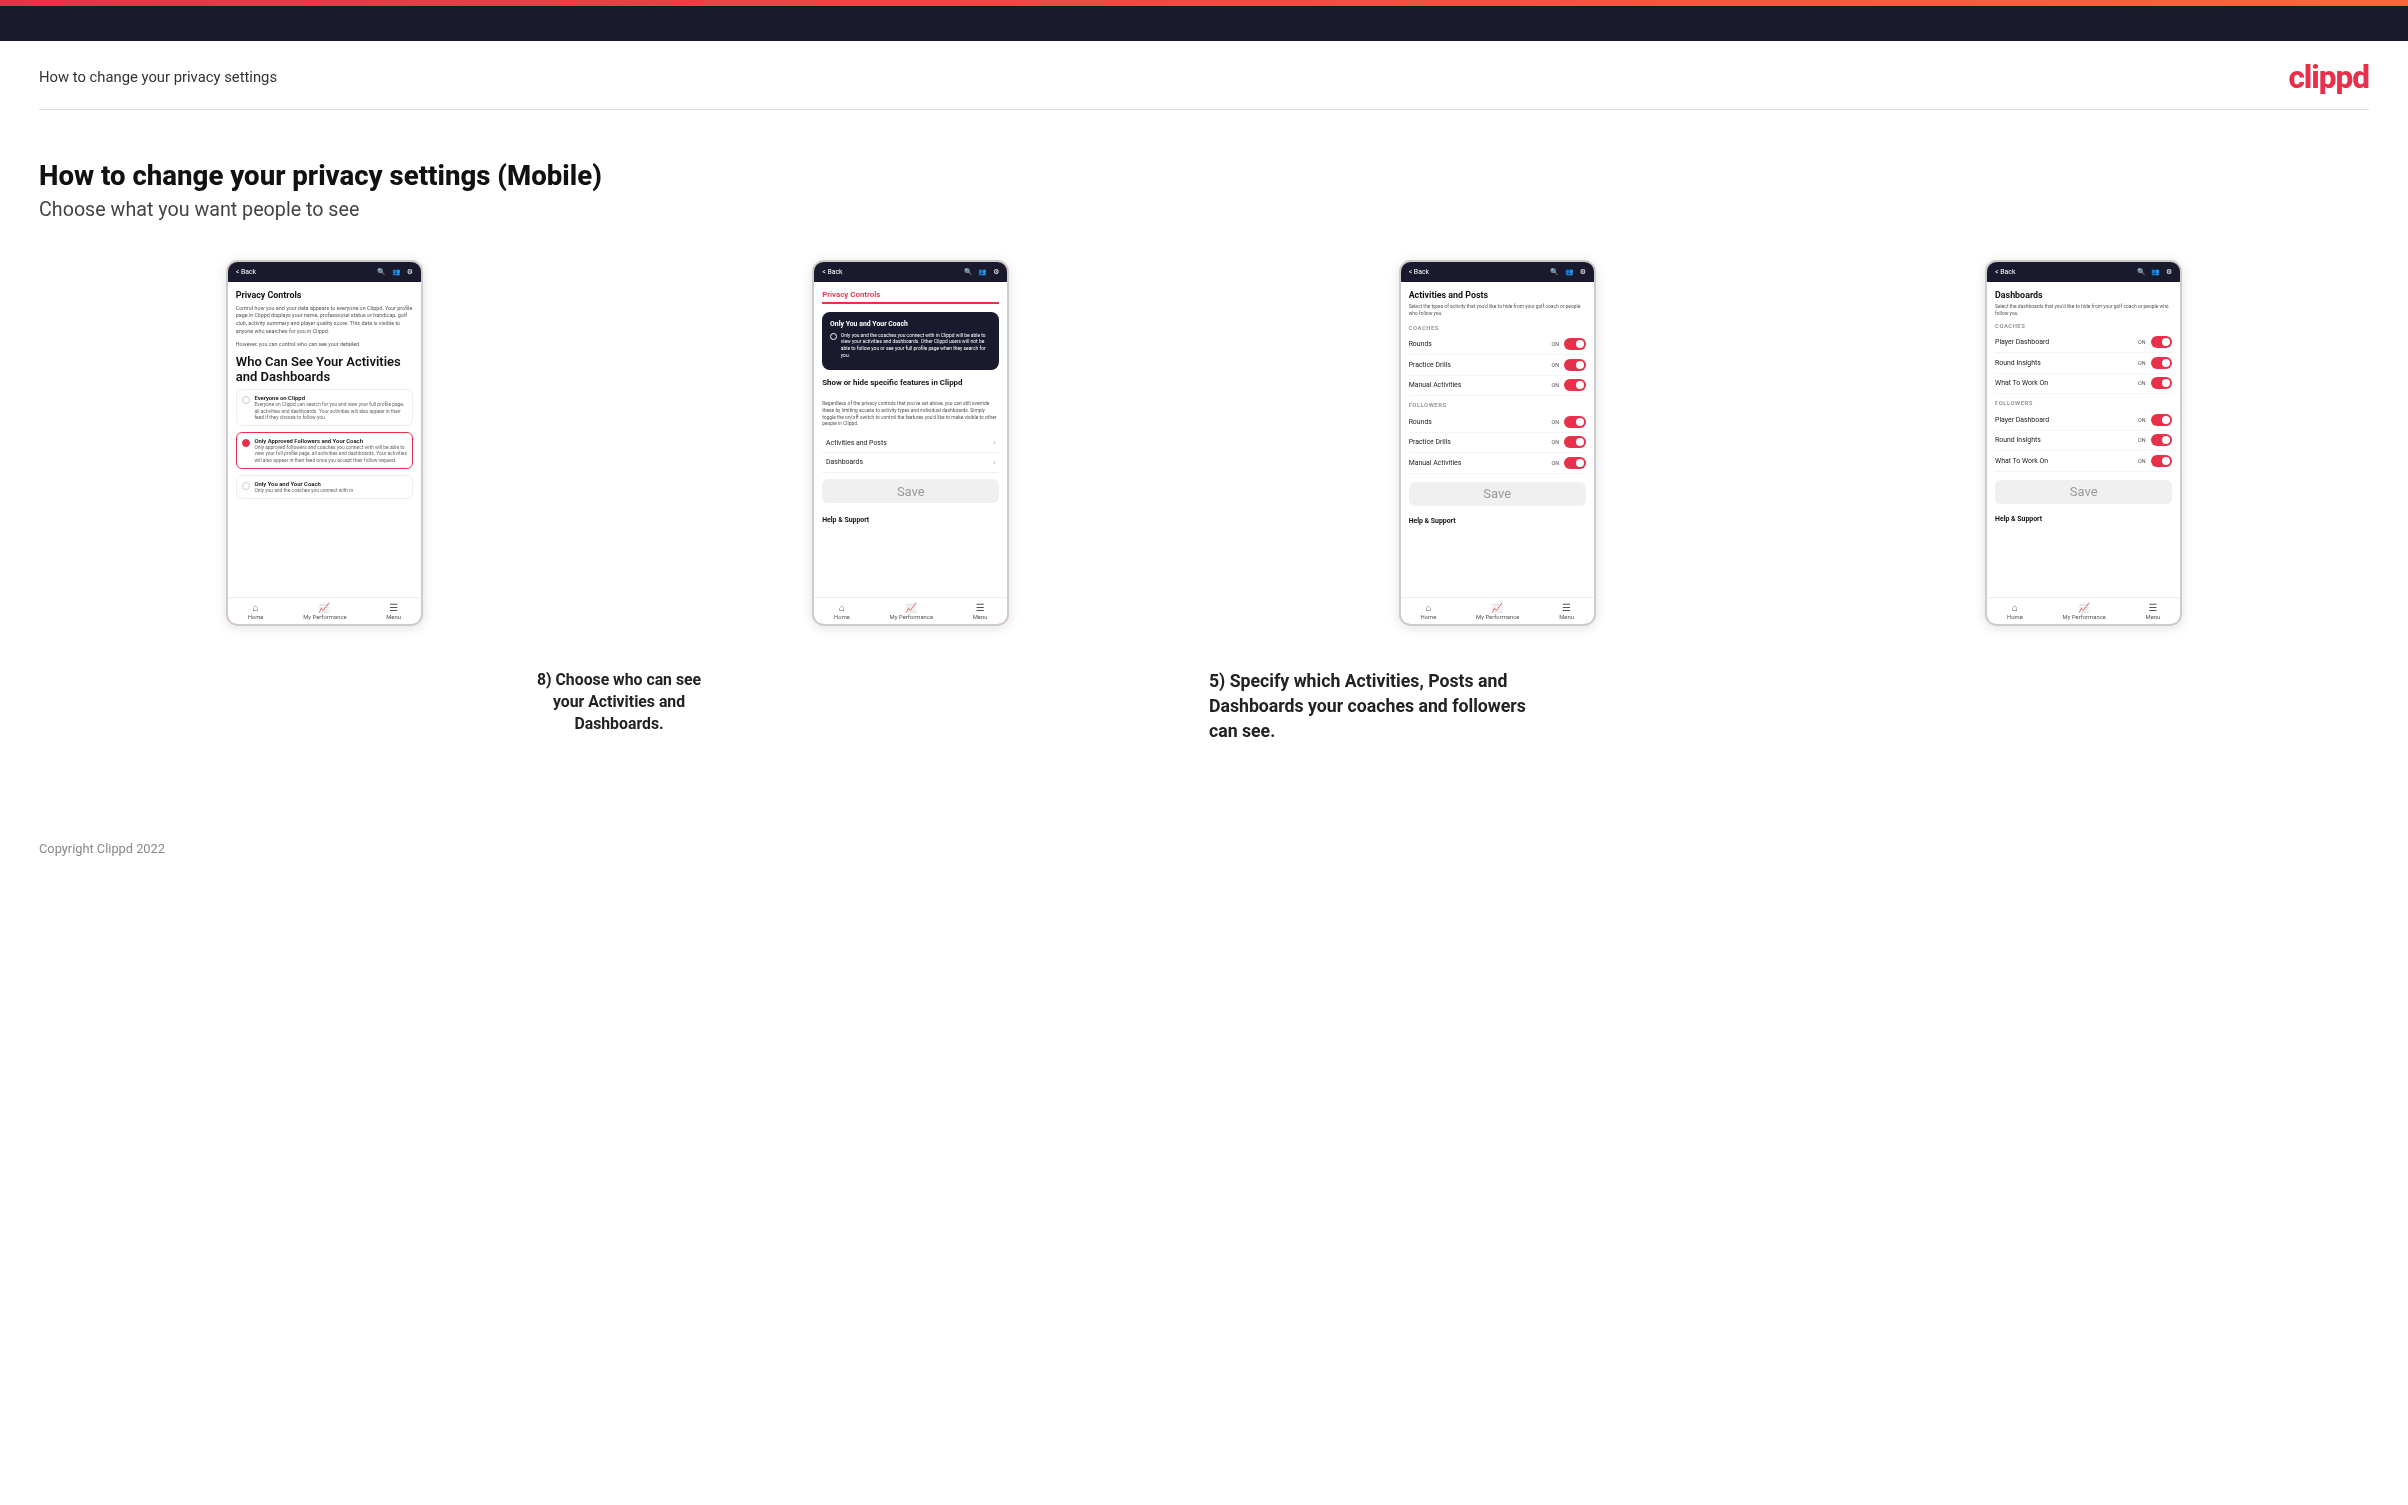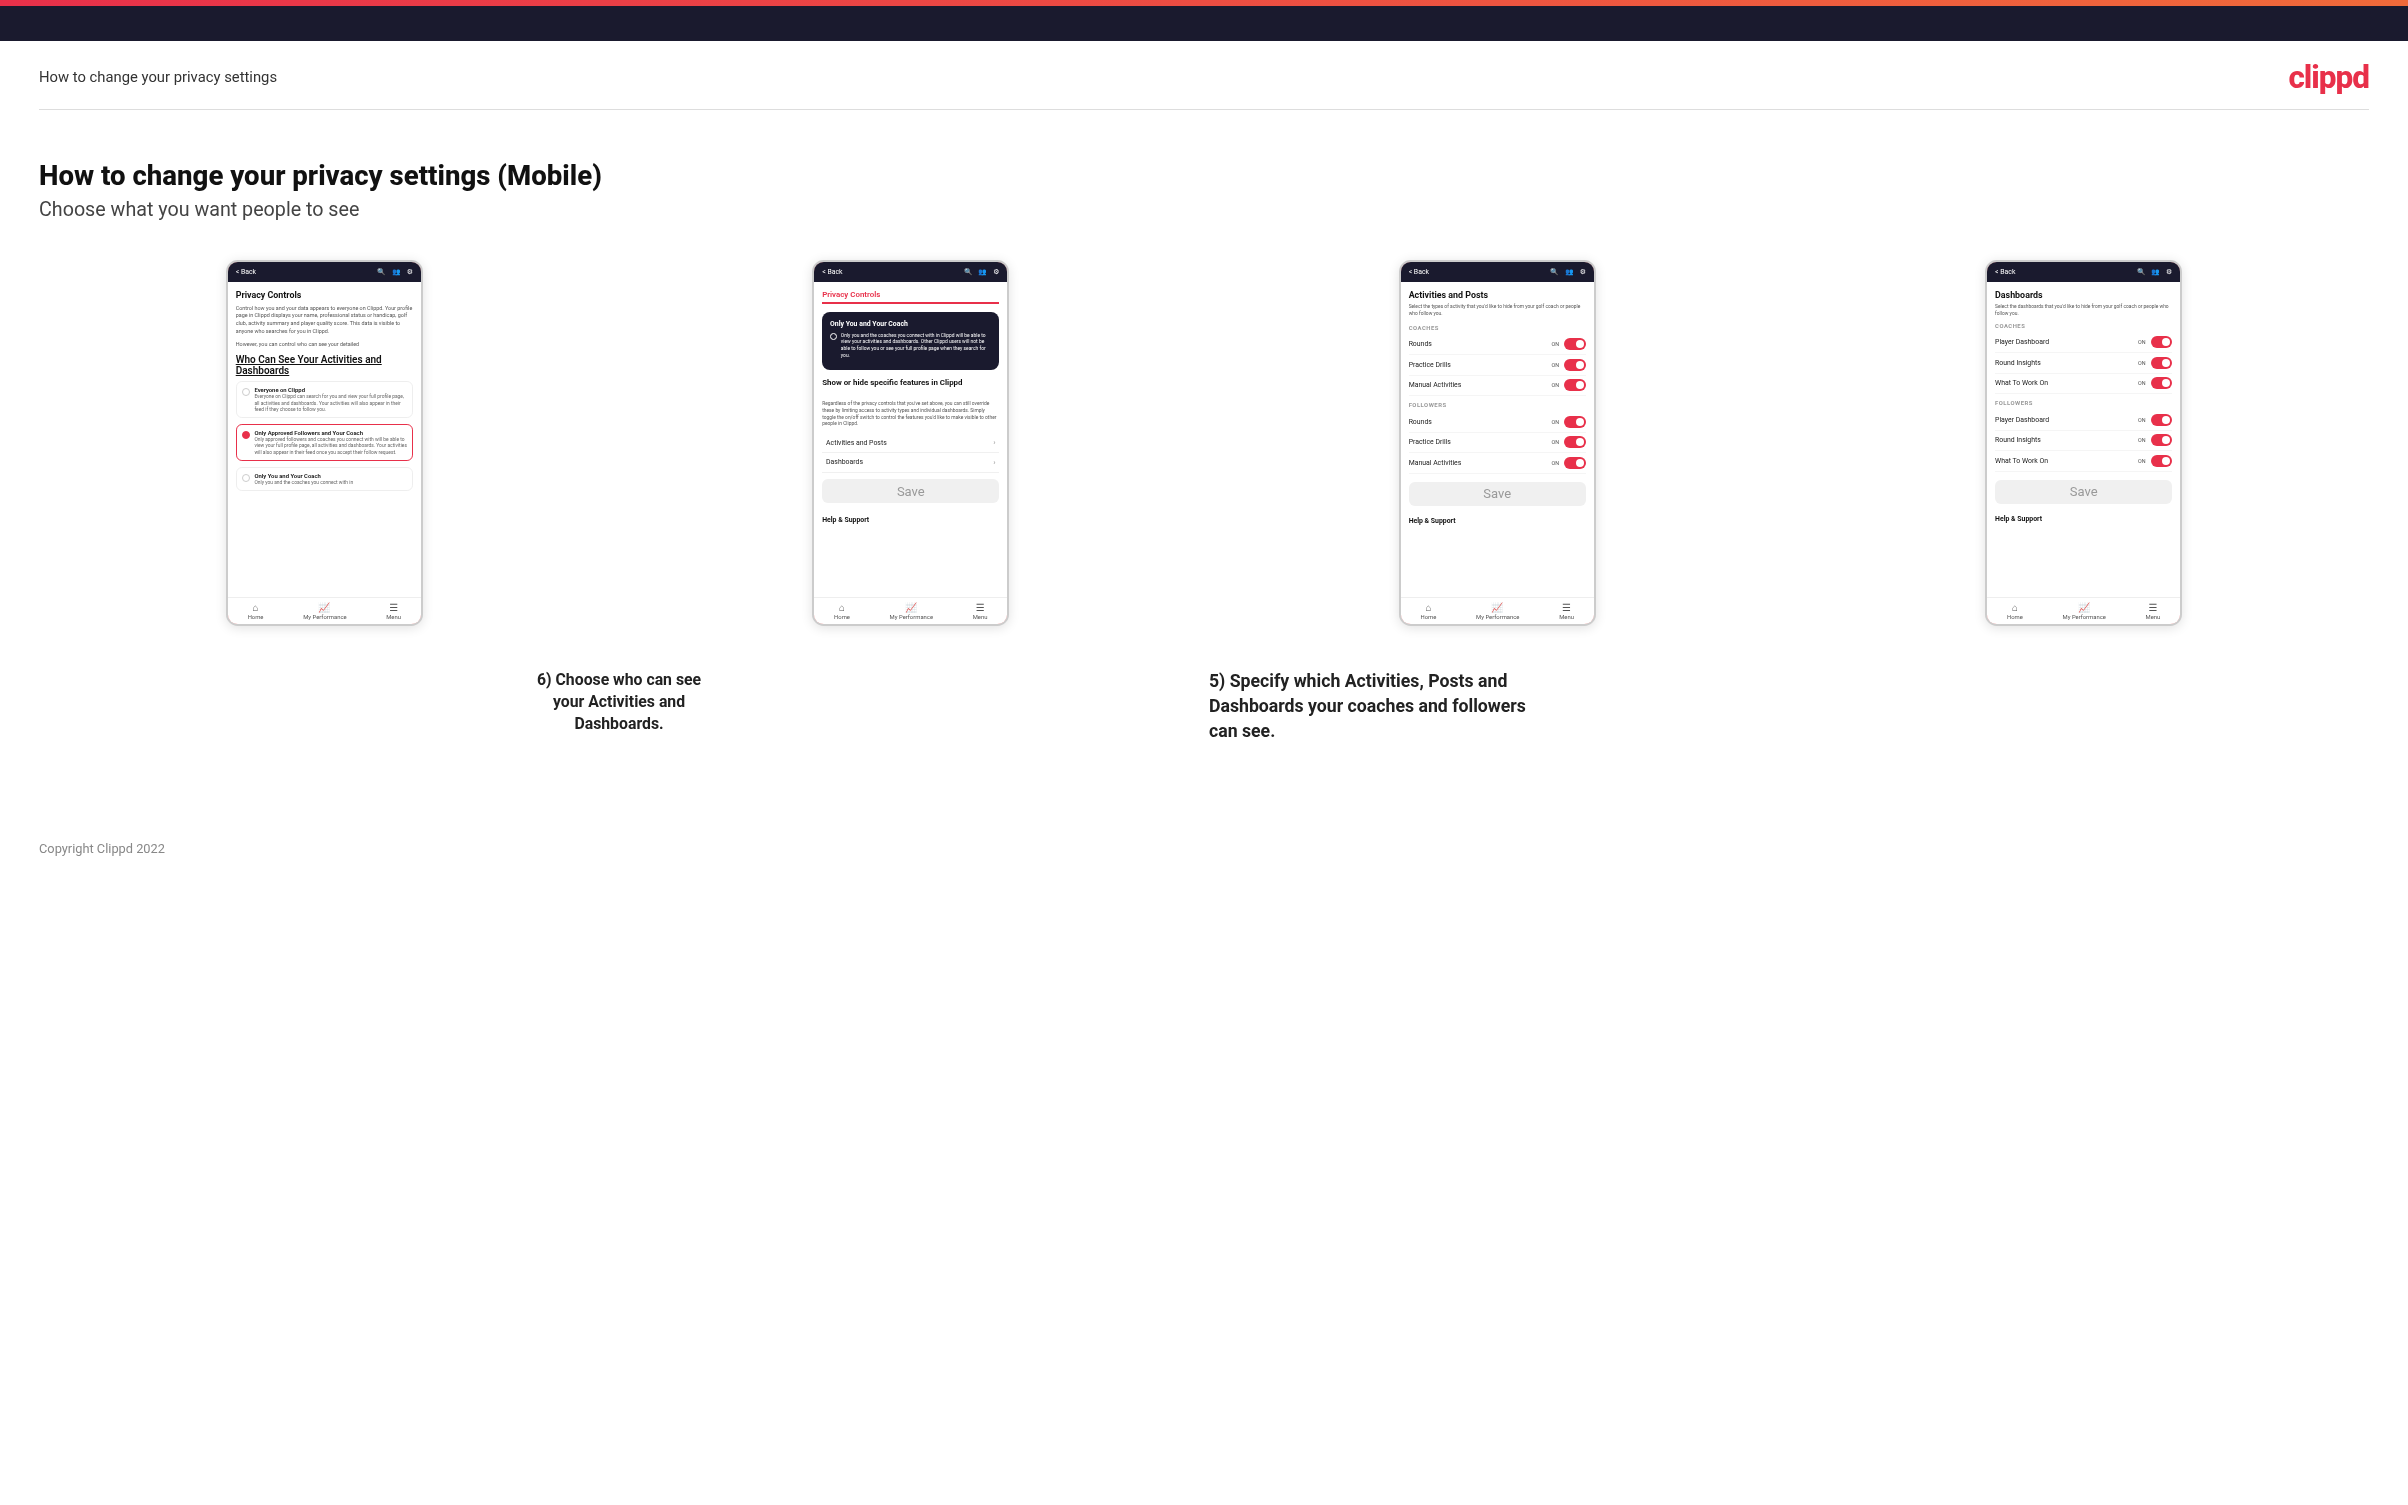"Who Can See Your Activities" .section-heading { font-size: 10px -> 13px; text-decoration: underline -> none }
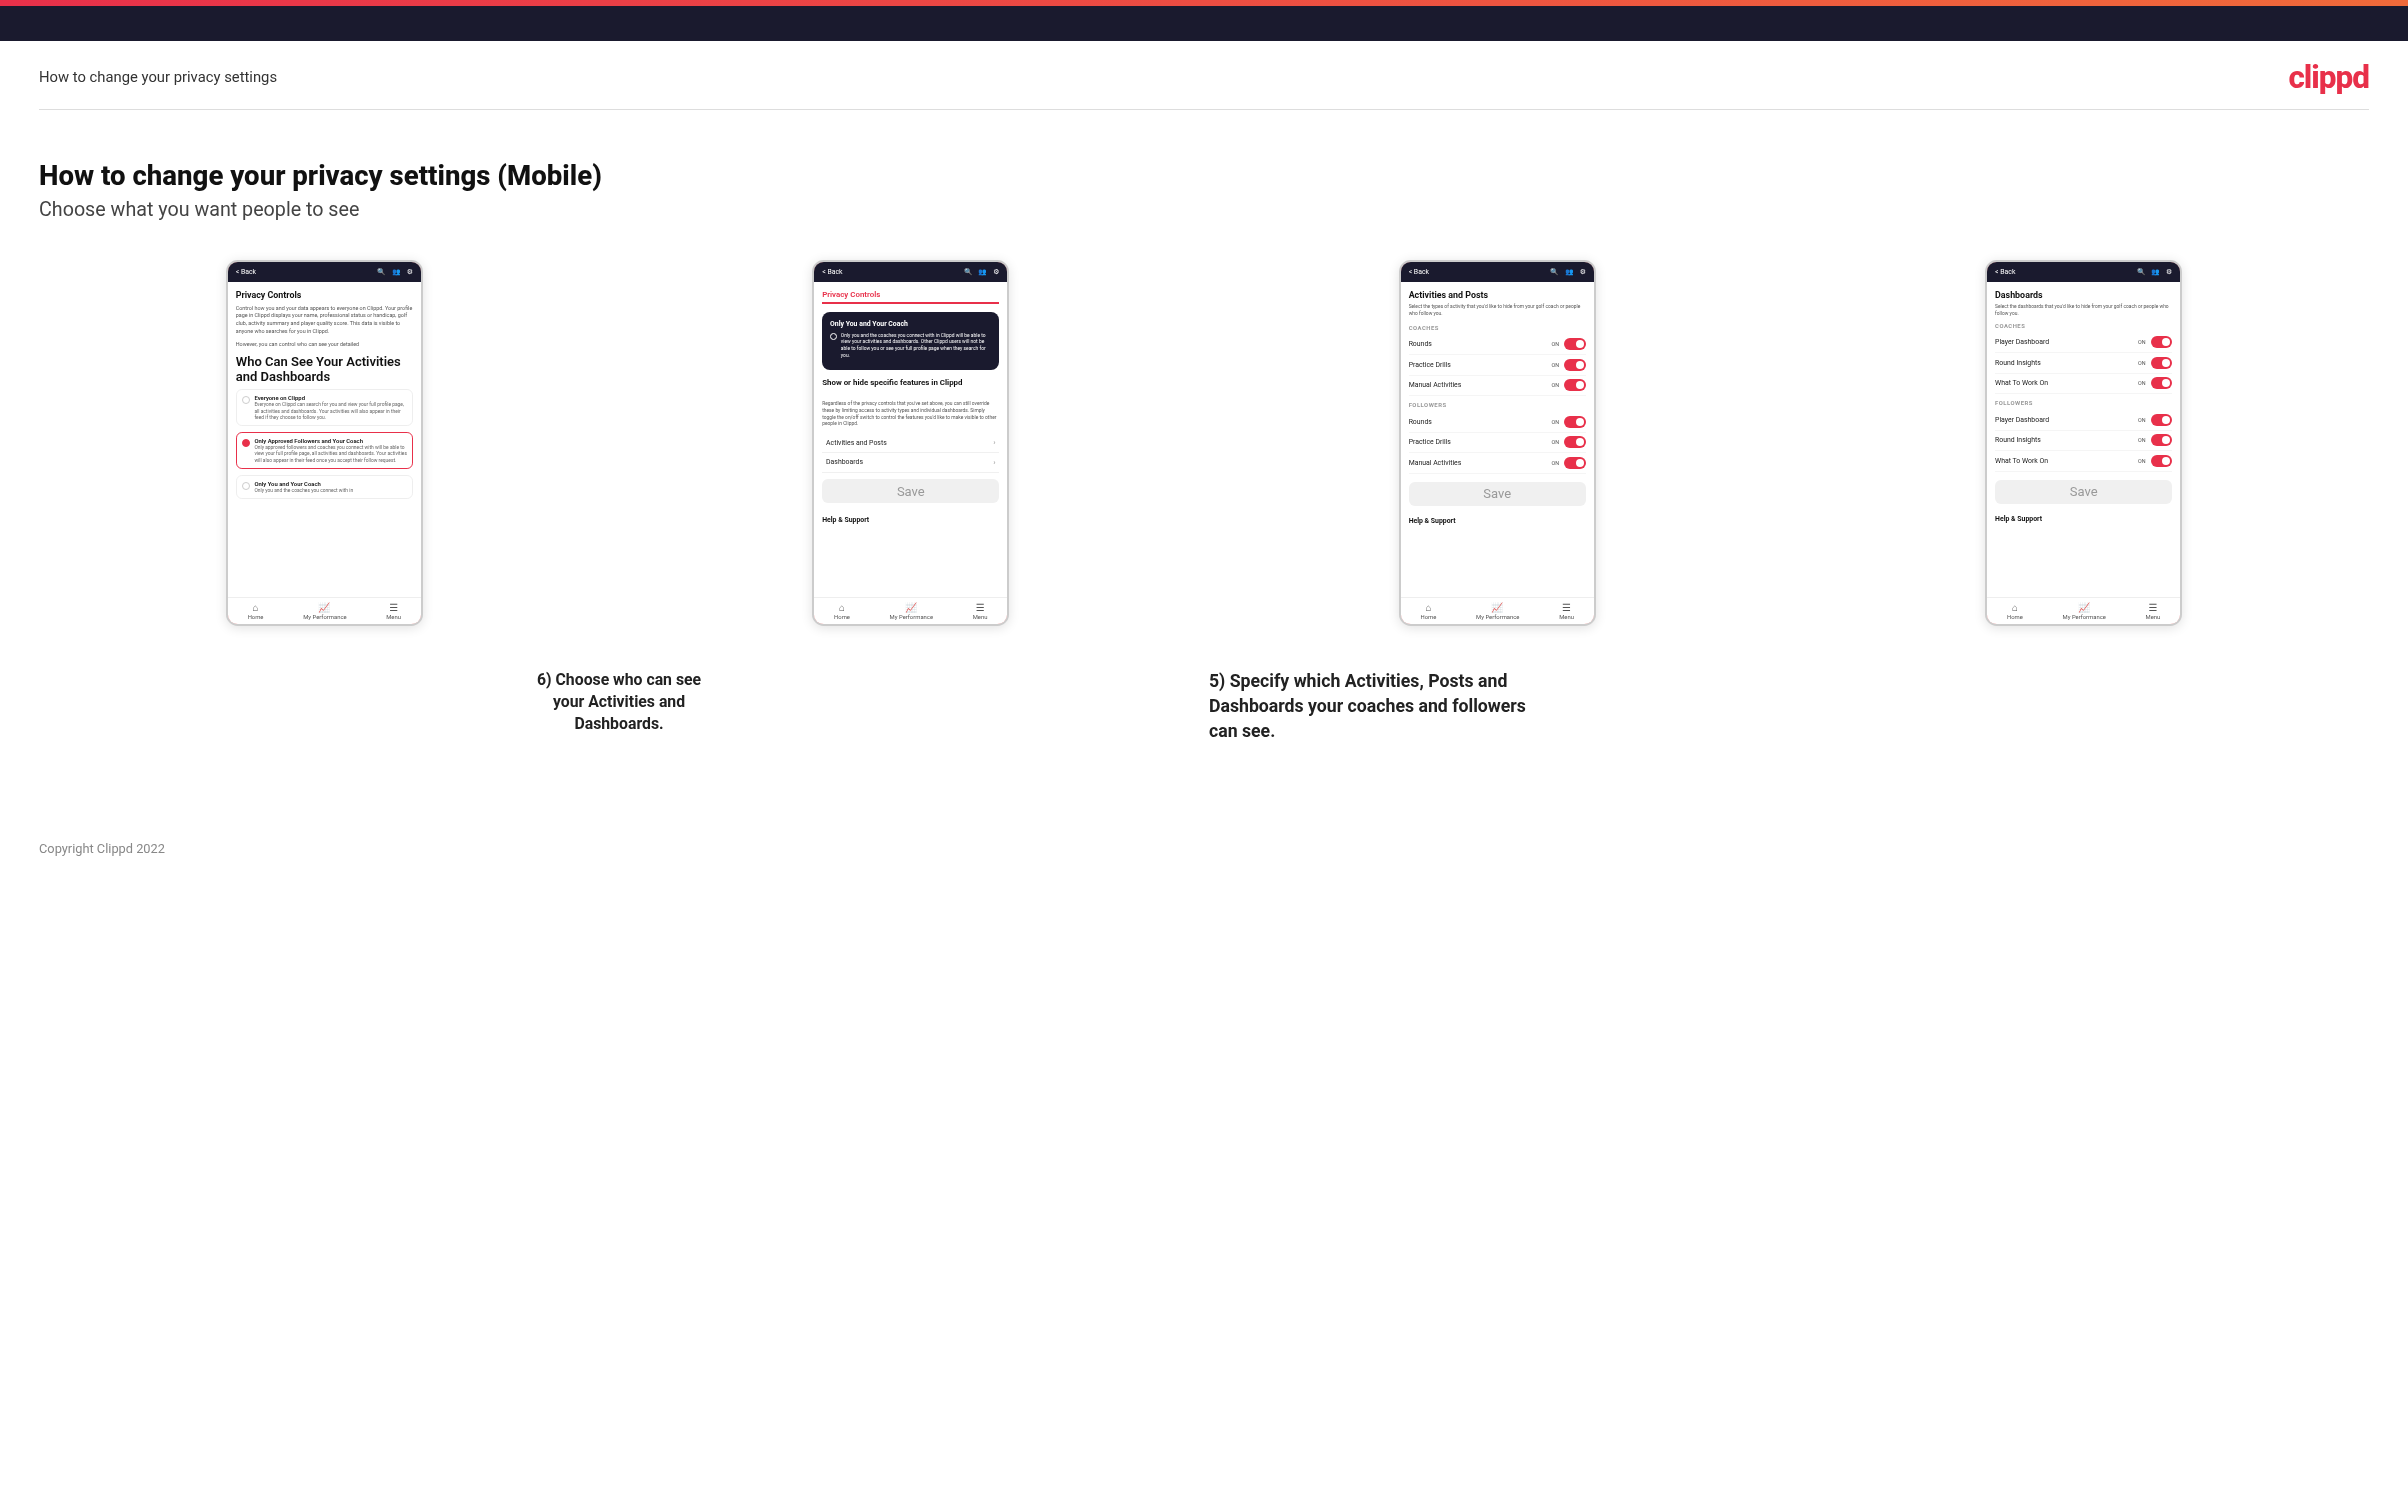"6) Choose who can see" p.caption { text: 6 -> 8 }
